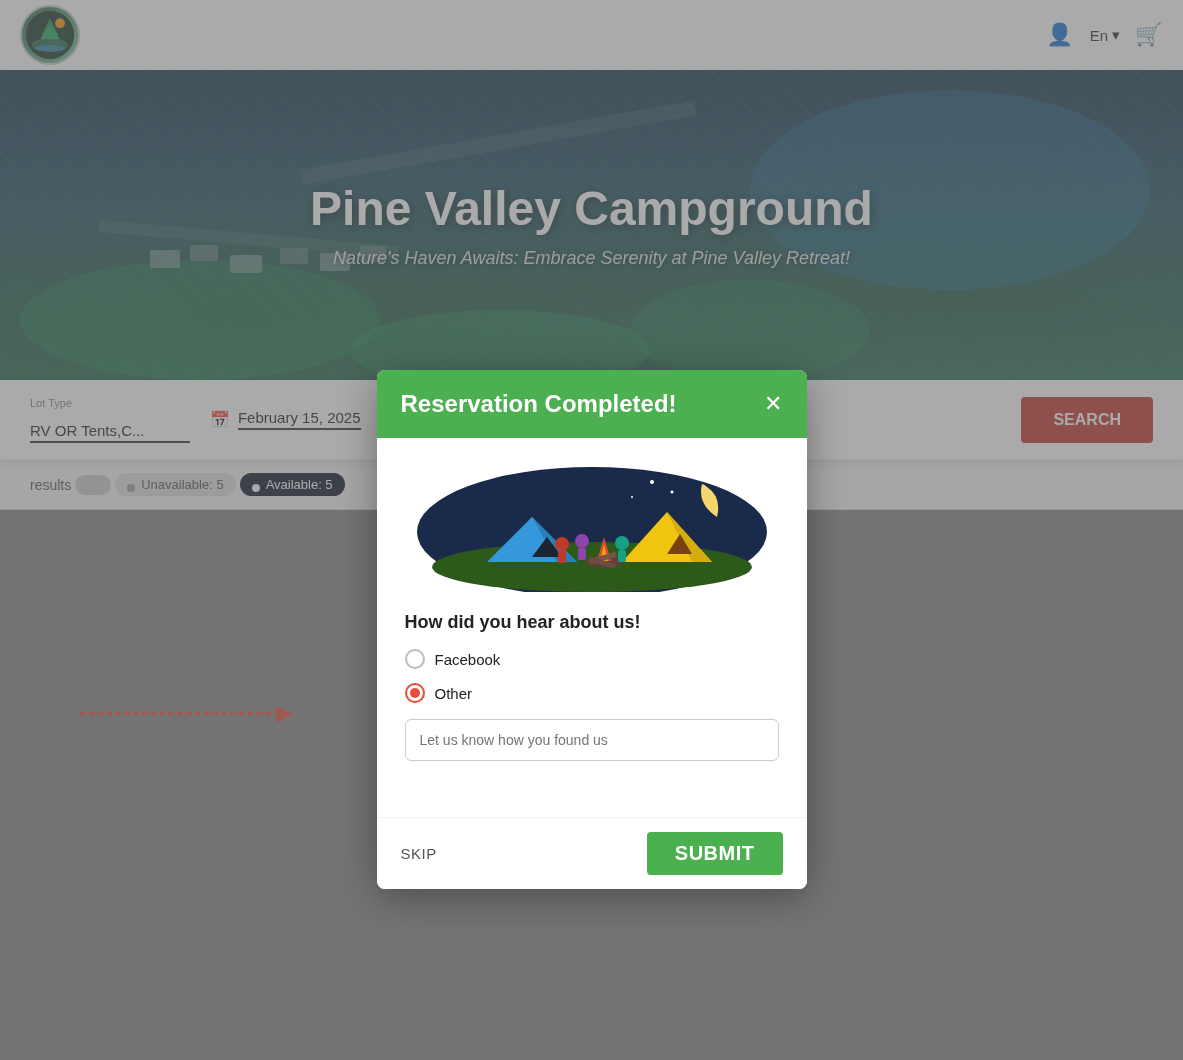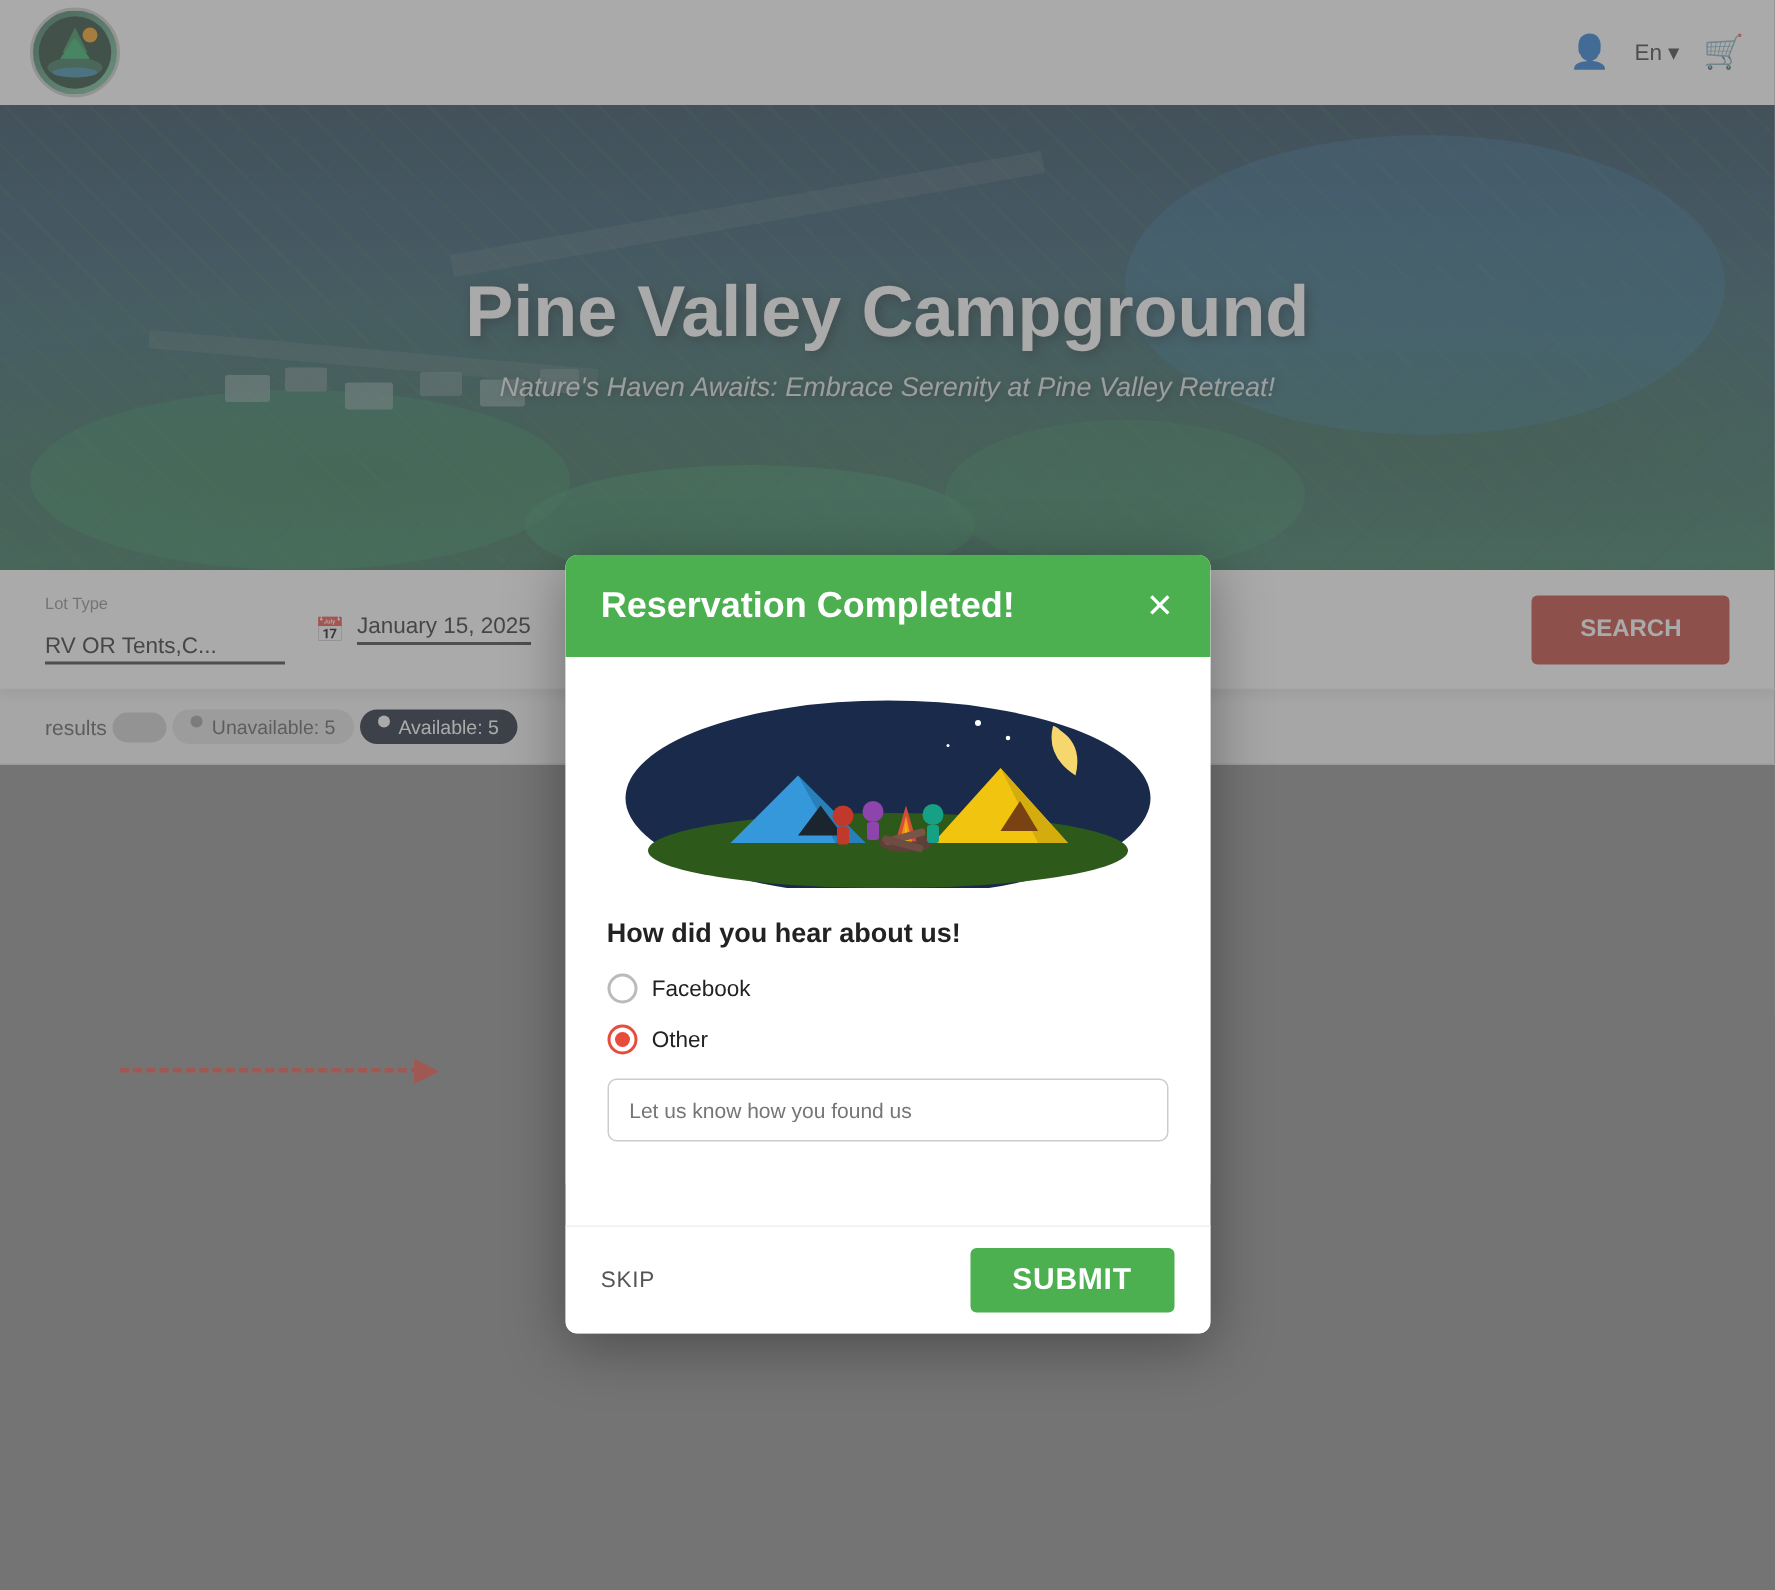"January 15, 2025" span.search-field-value { text: January -> February }
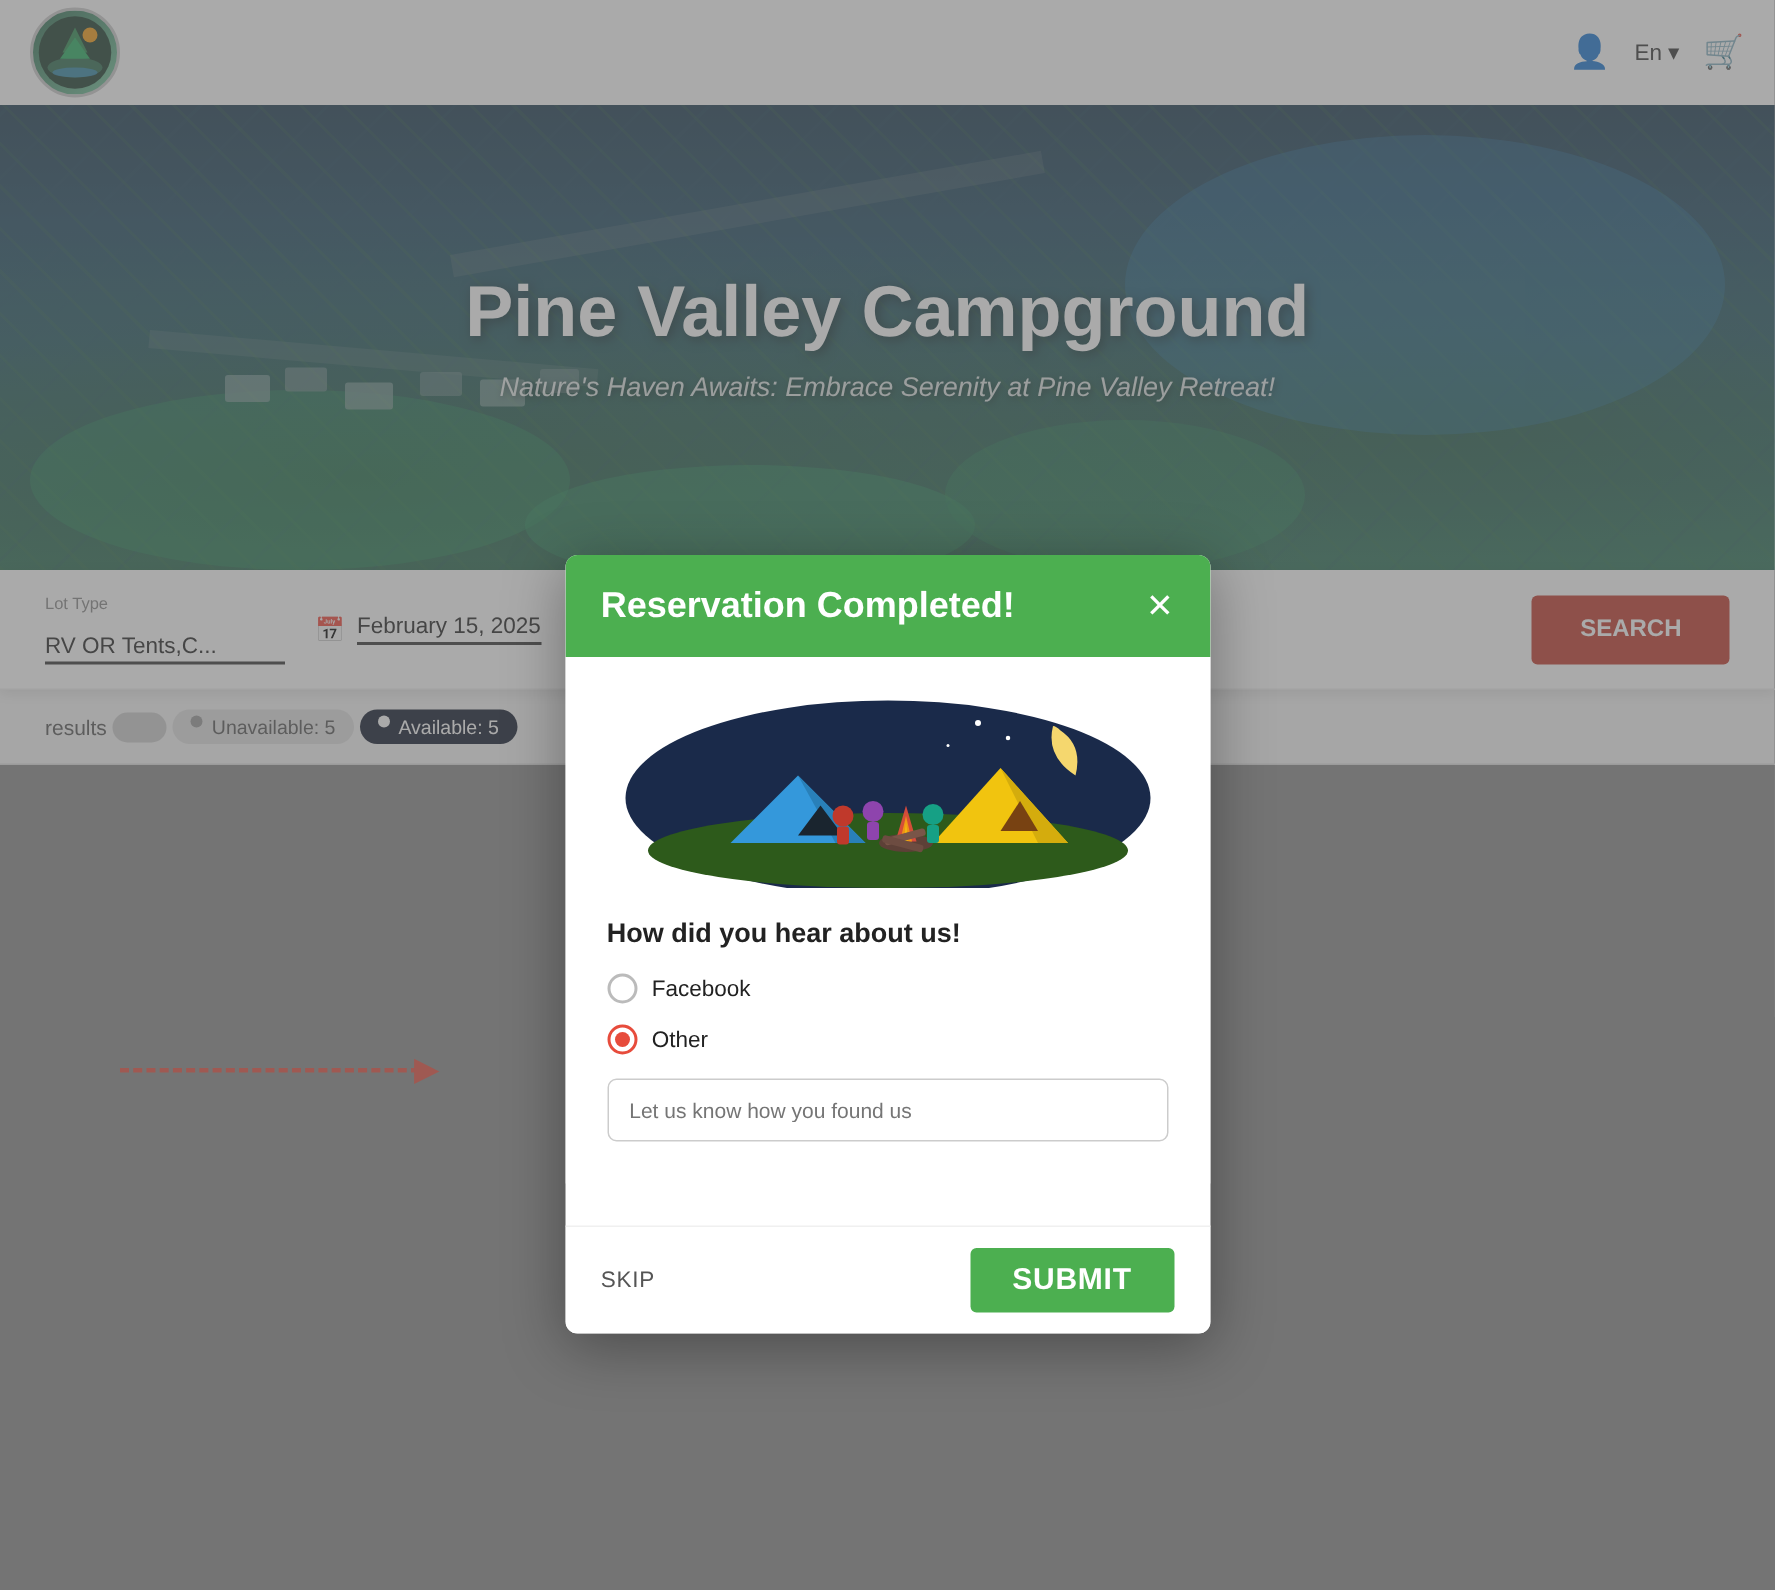"Unavailable: 5" .badge { align-items: flex-start -> flex-end }
